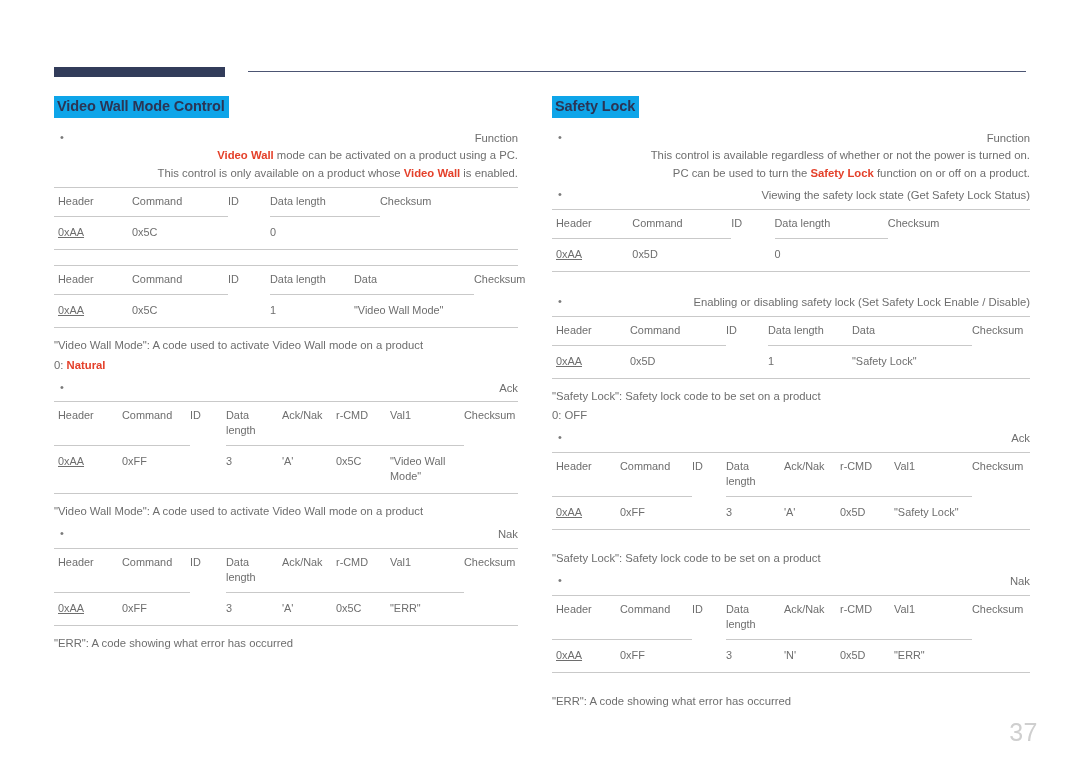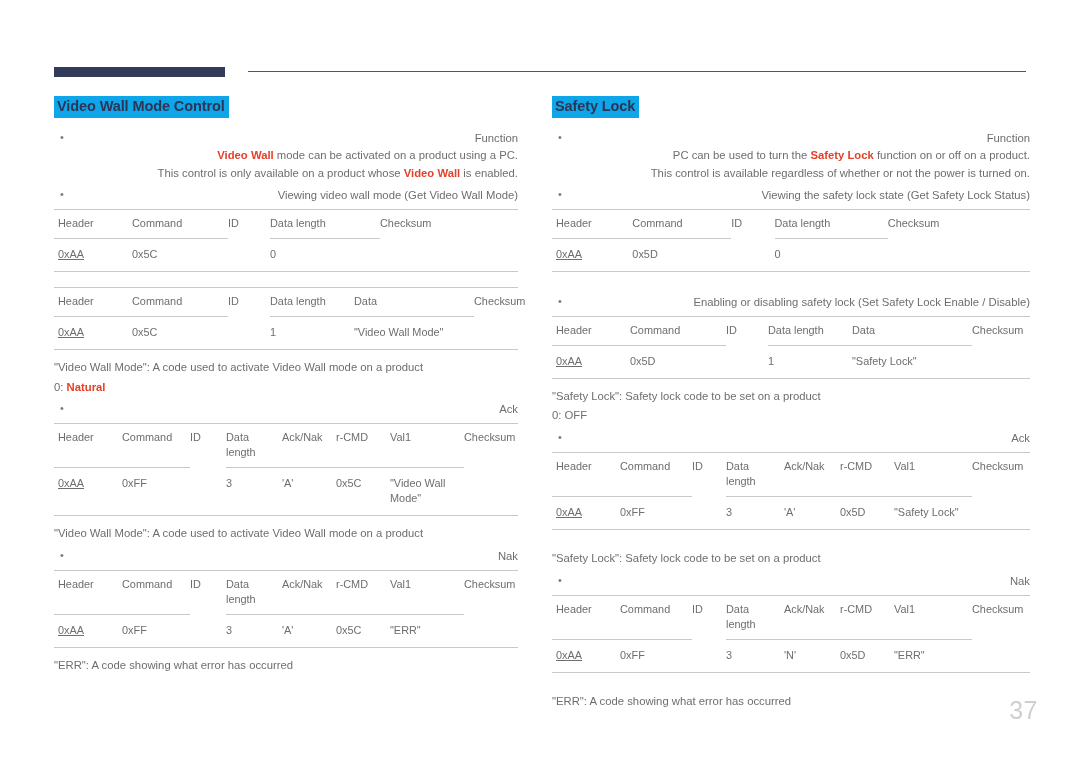"PC can be used to" span.line { order: before "This control is available regardless" -> after "This control is available regardless" }
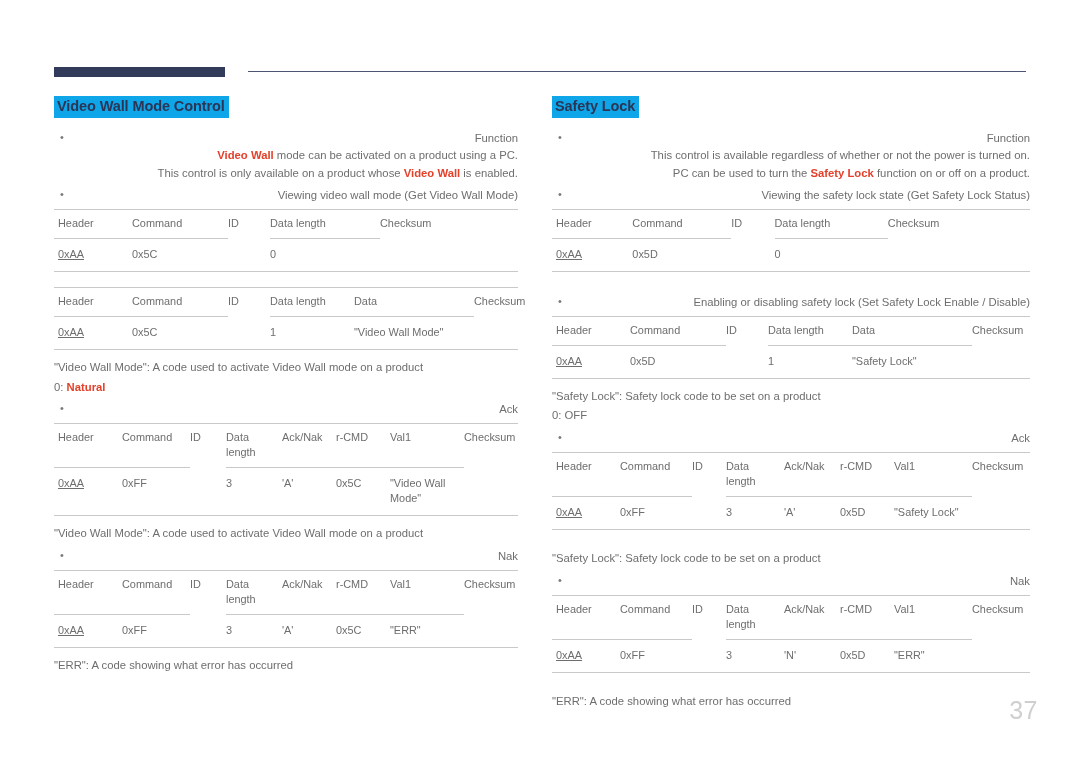"Viewing video wall mode (Get" div.bullet { html: <div>Viewing video wall mode (Get Video Wall Mode)</div> -> none }
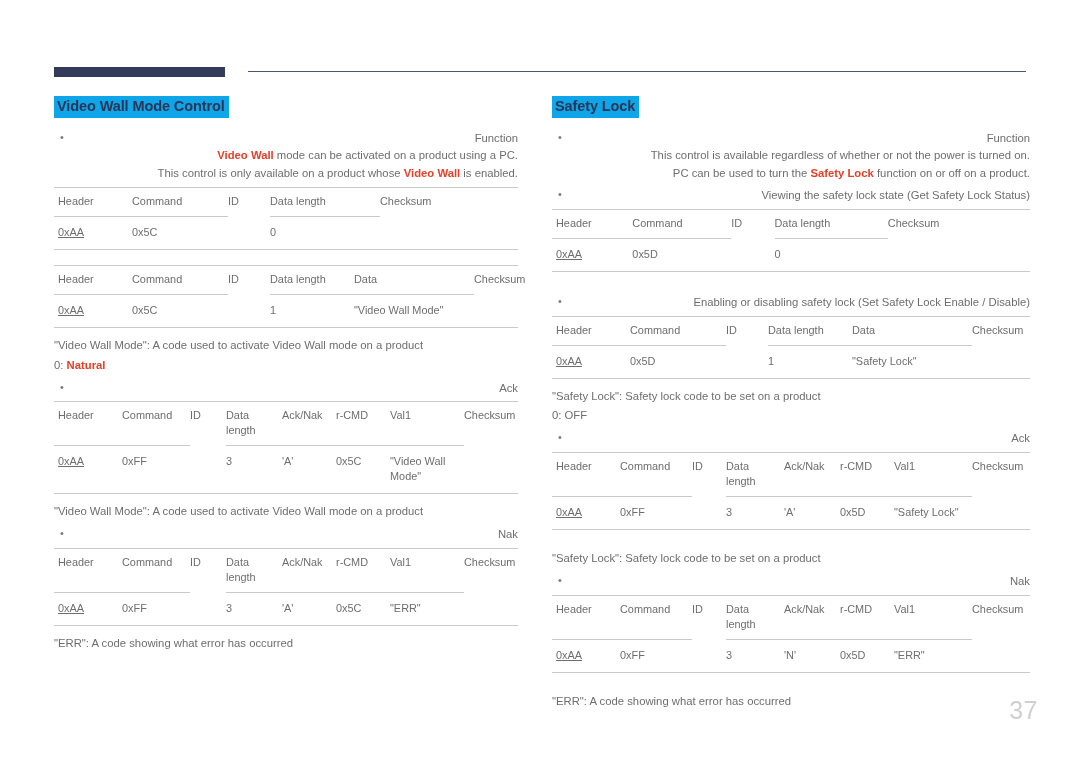"37" .page-num { bottom: 38px -> 16px }
